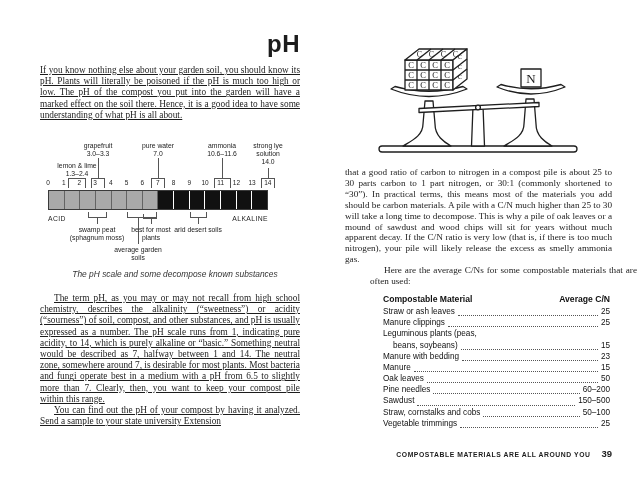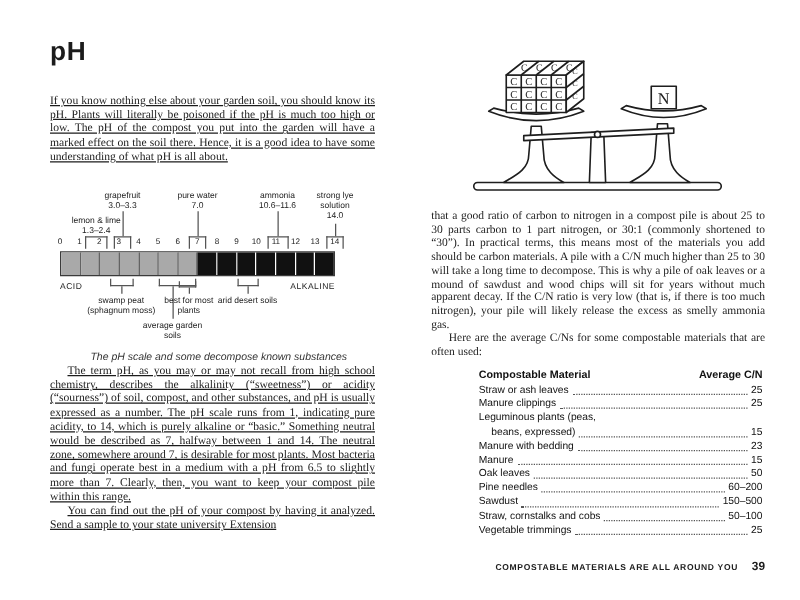"pH" .title { font-size: 21px -> 24px; margin-bottom: 22px -> 7px; text-align: left -> right }
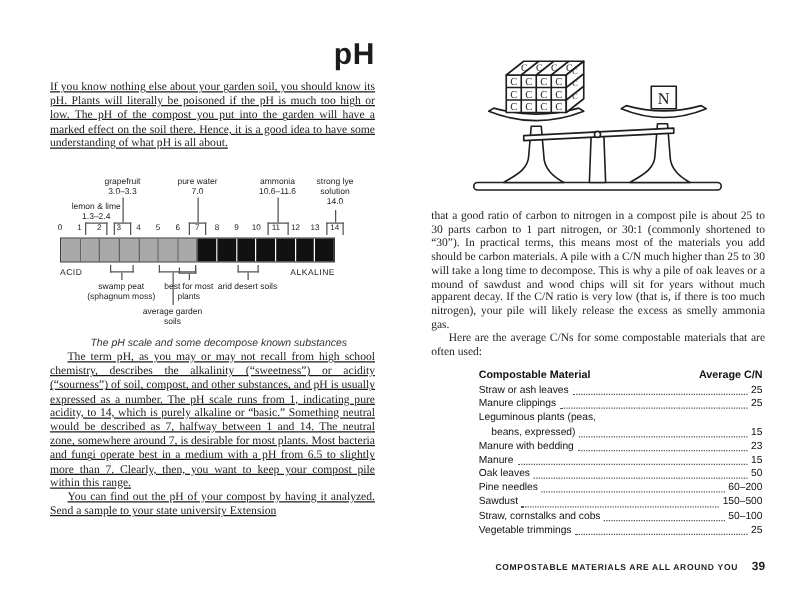"Here are the average C/Ns" p.rp-body { margin-left: none -> 25px }
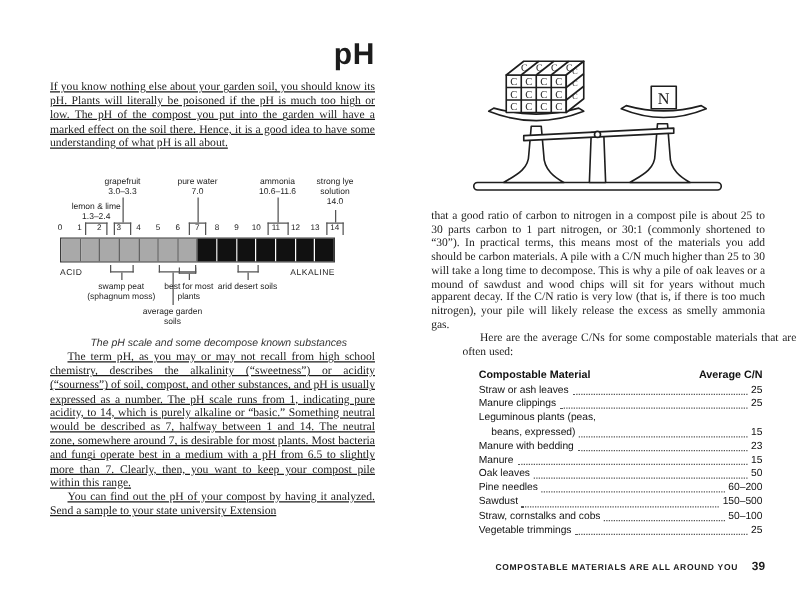"The term pH, as you" .para-gap { margin-top: 2px -> 14px }
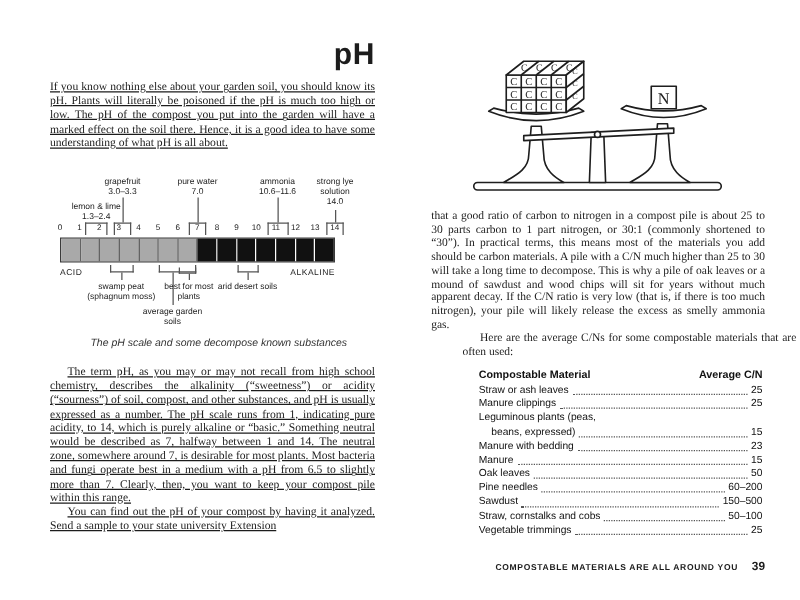"beans, expressed)" span { text: expressed -> soybeans }
